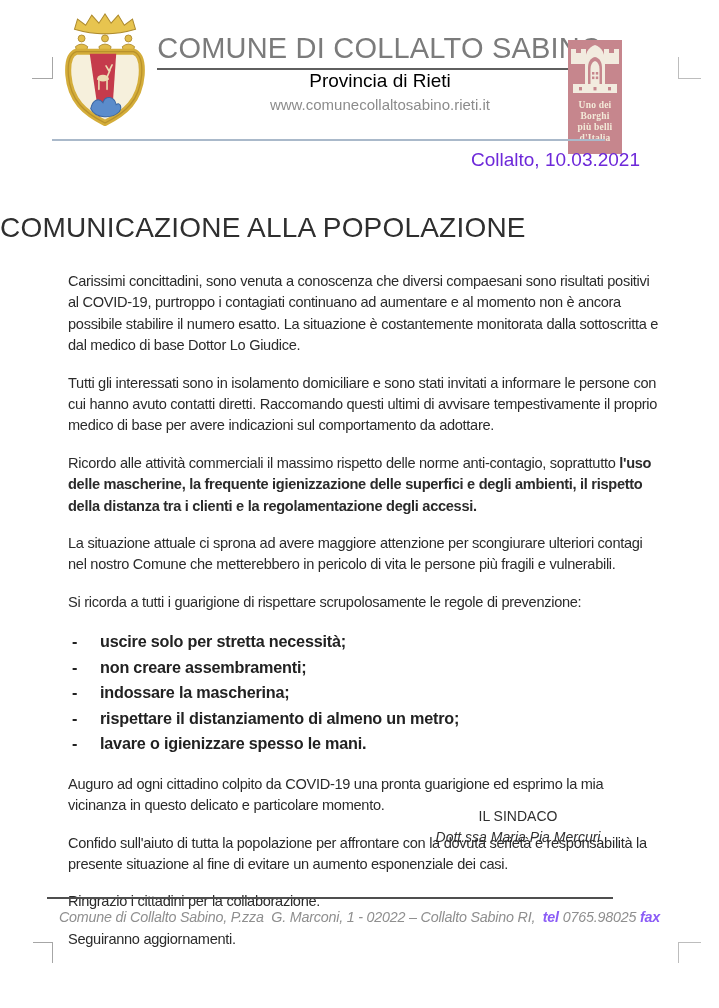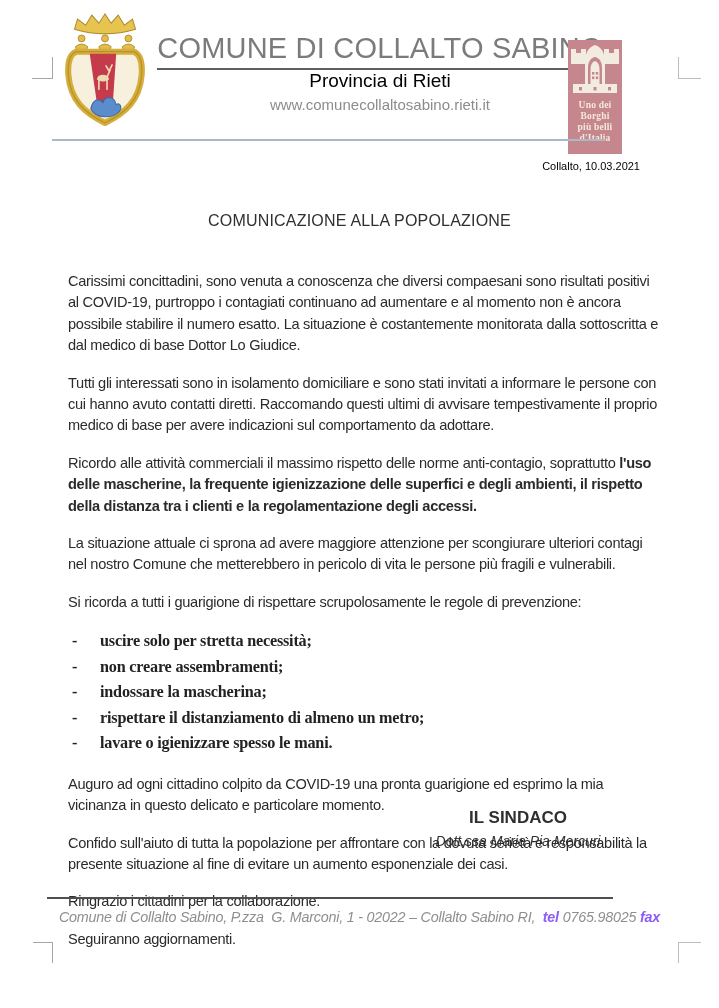"Collalto, 10.03.2021" .dateline { color: #000000 -> #6d28d9; font-size: 11px -> 19px; top: 160px -> 149px }
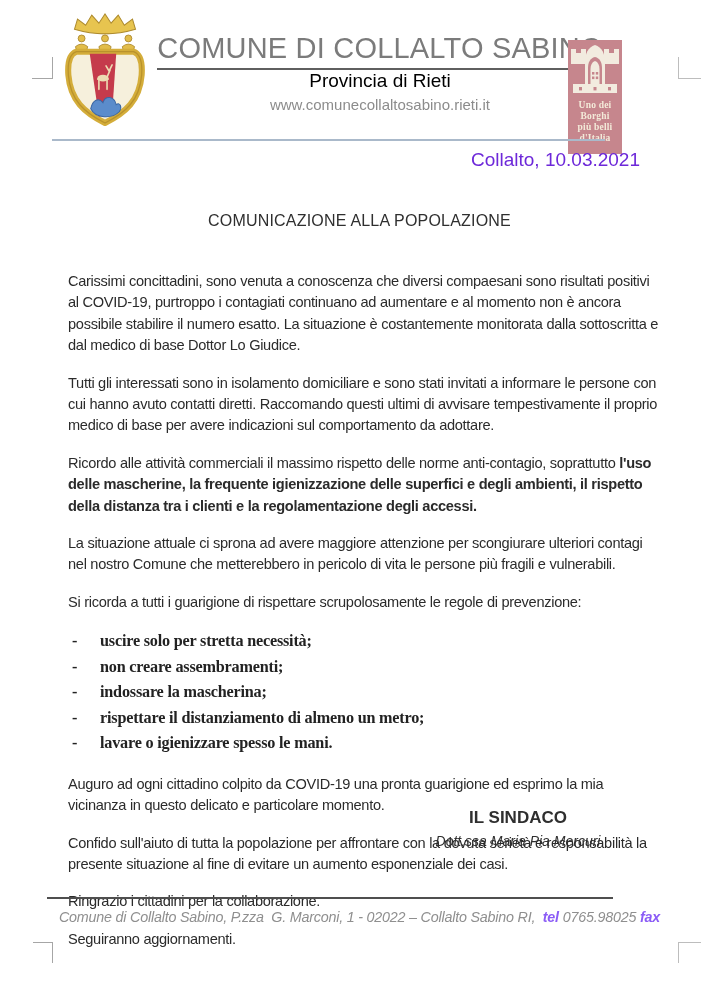"COMUNICAZIONE ALLA POPOLAZIONE" .doc-title { font-size: 16px -> 28px; text-align: center -> none }
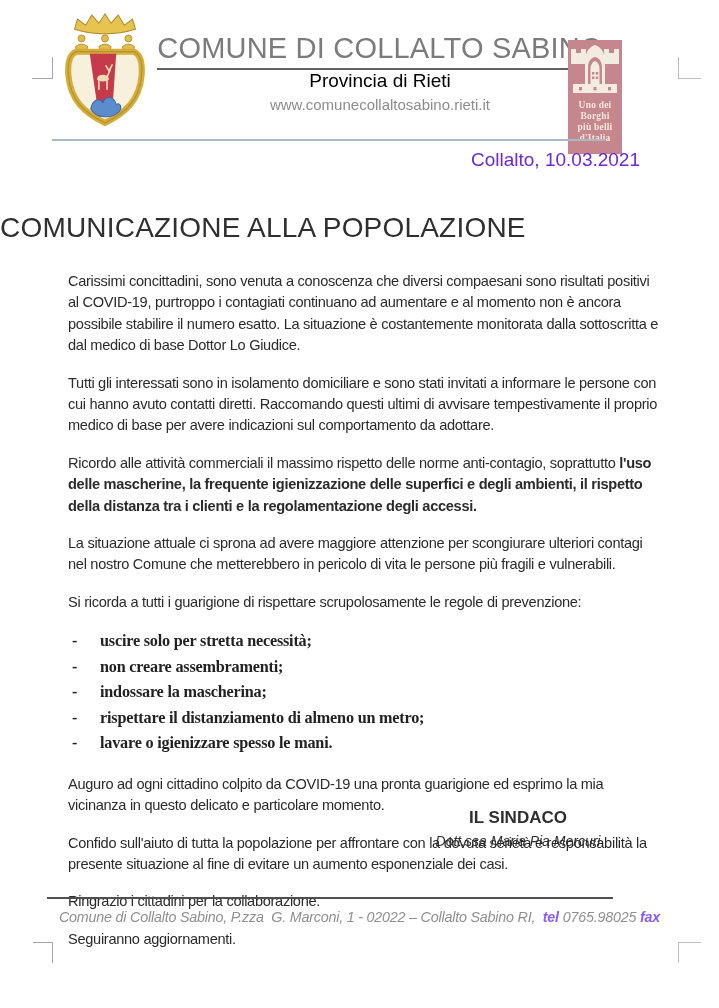"- uscire solo per stretta" .rules { font-family: Liberation Serif, serif -> none }
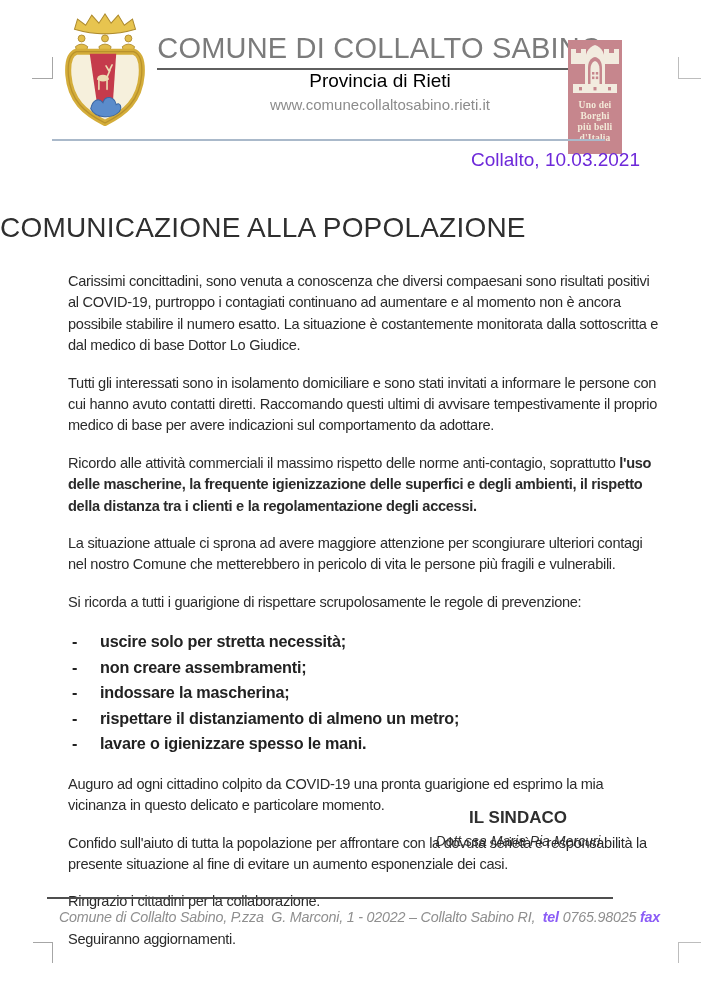"IL SINDACO" .sig-role { font-size: 17px -> 14px; font-weight: bold -> normal }
